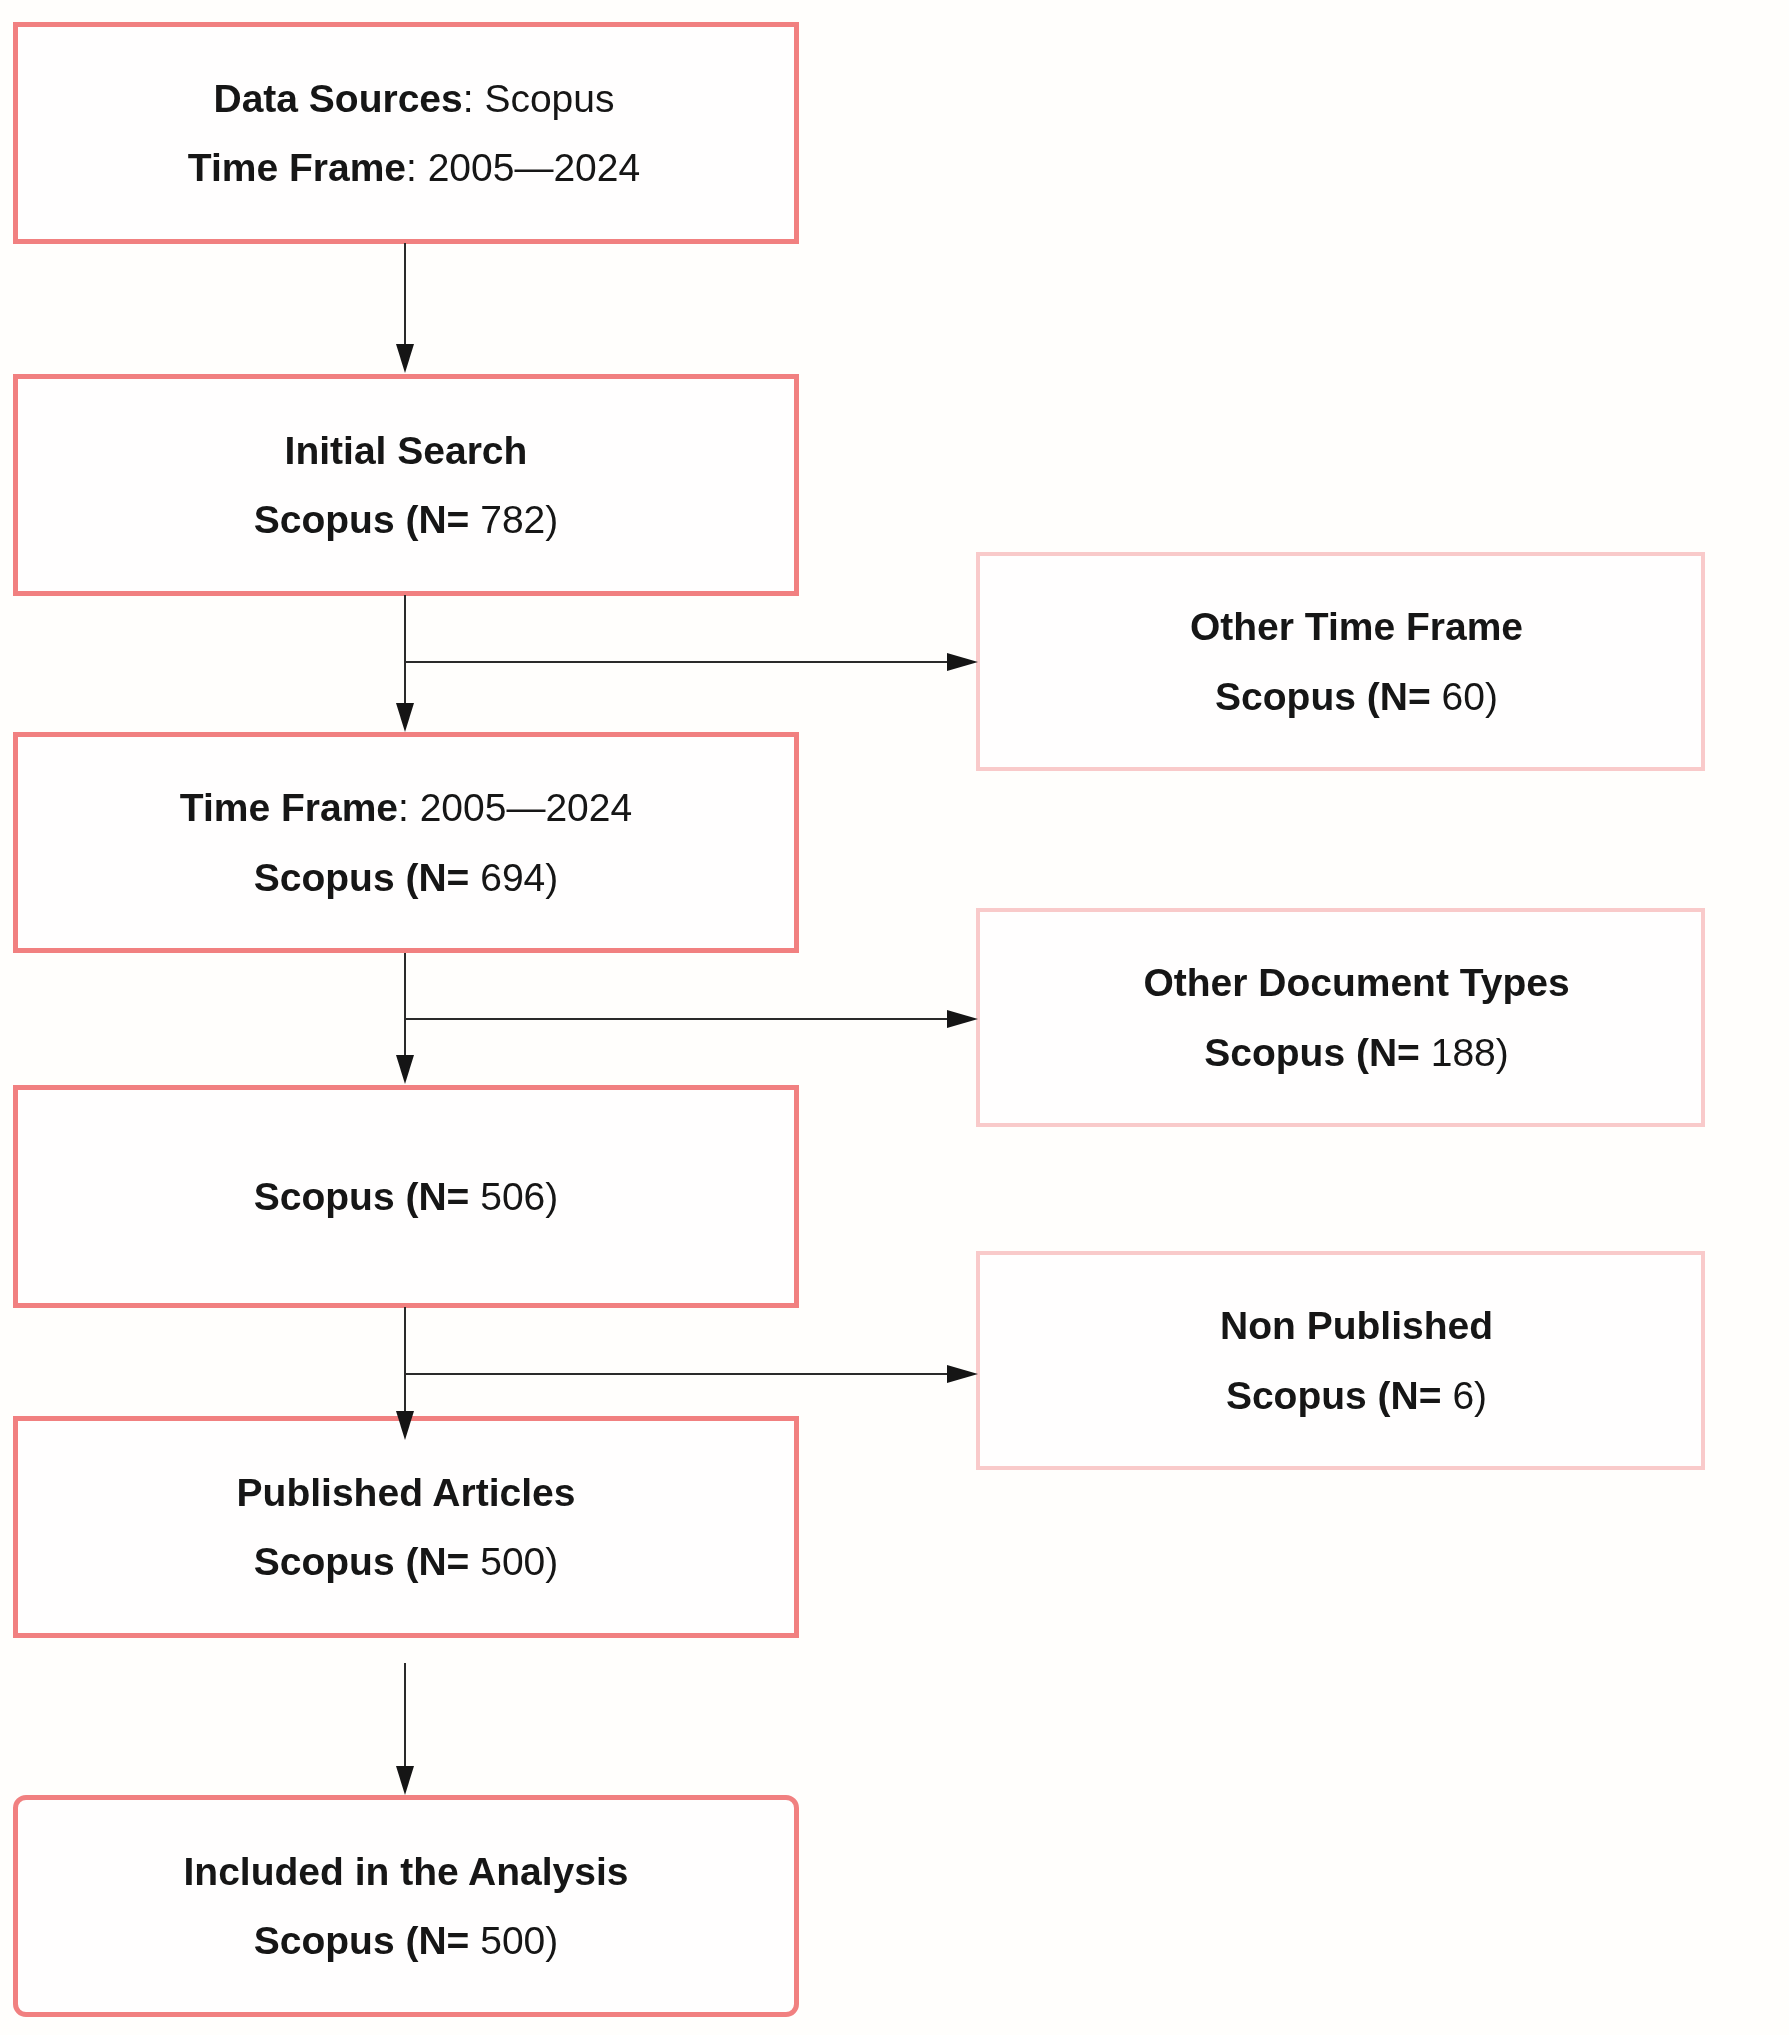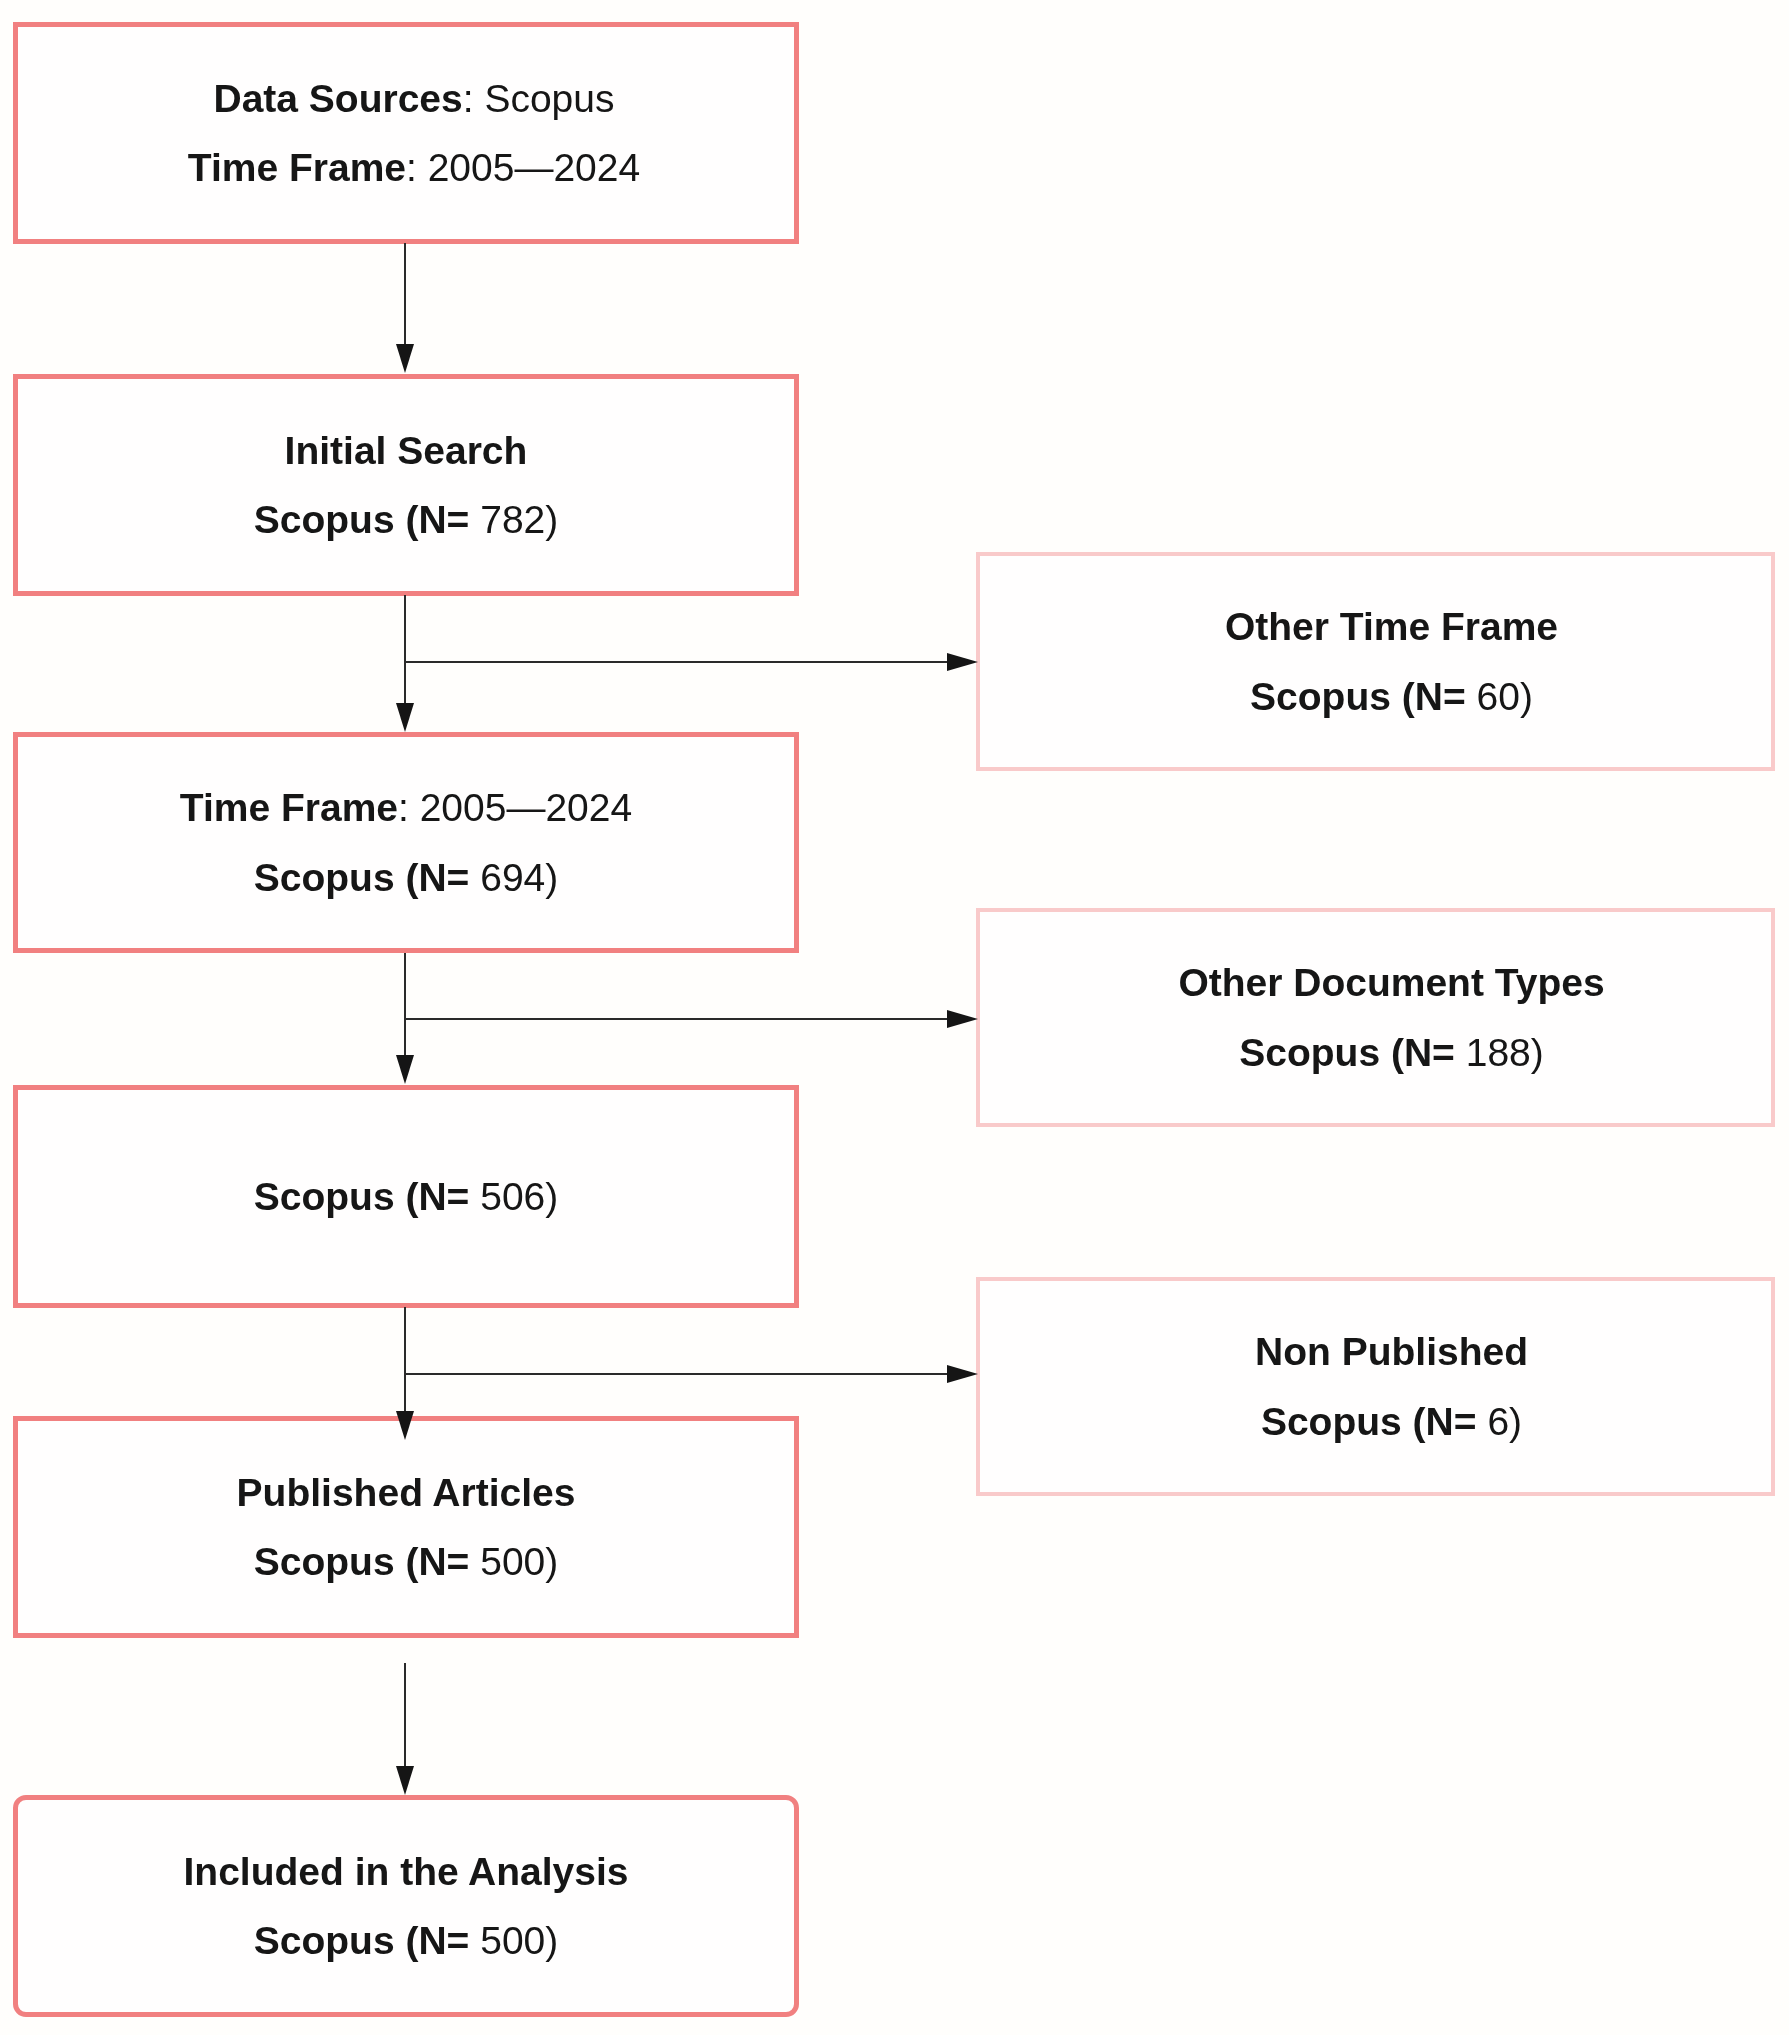"Other Time Frame" .fbox.rightcol { width: 799px -> 729px }
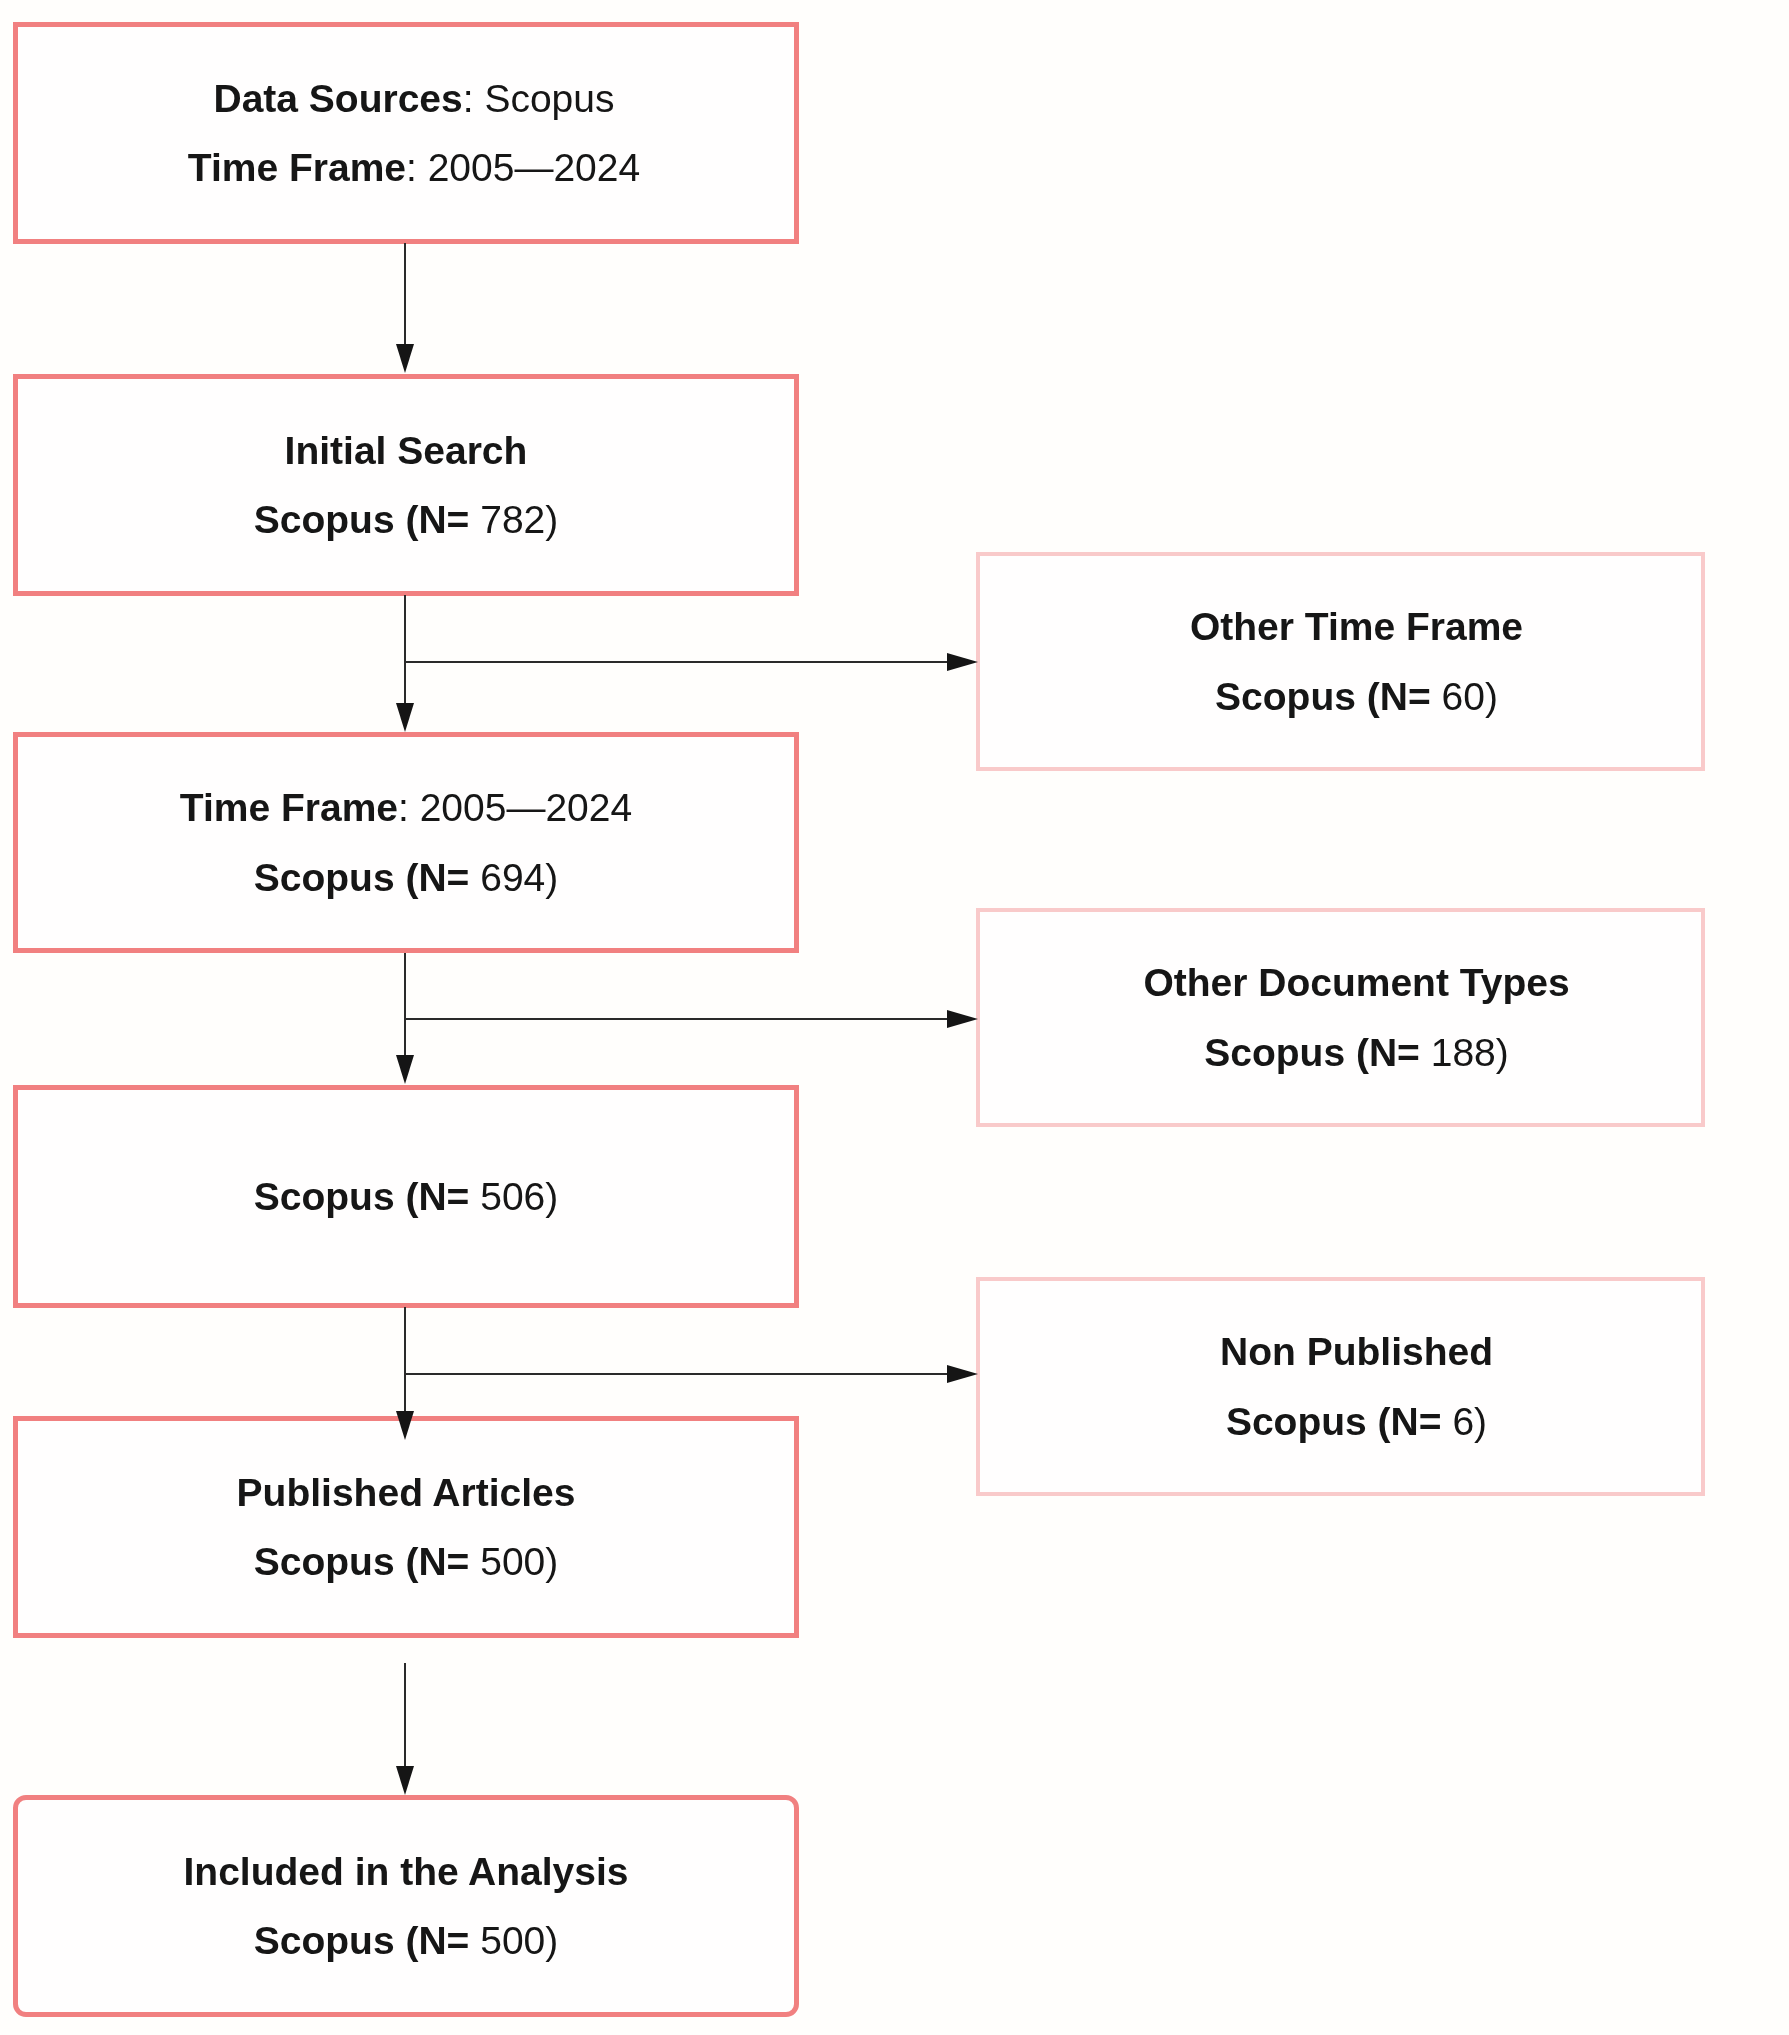"Non Published" div.fbox { top: 1277px -> 1251px }
